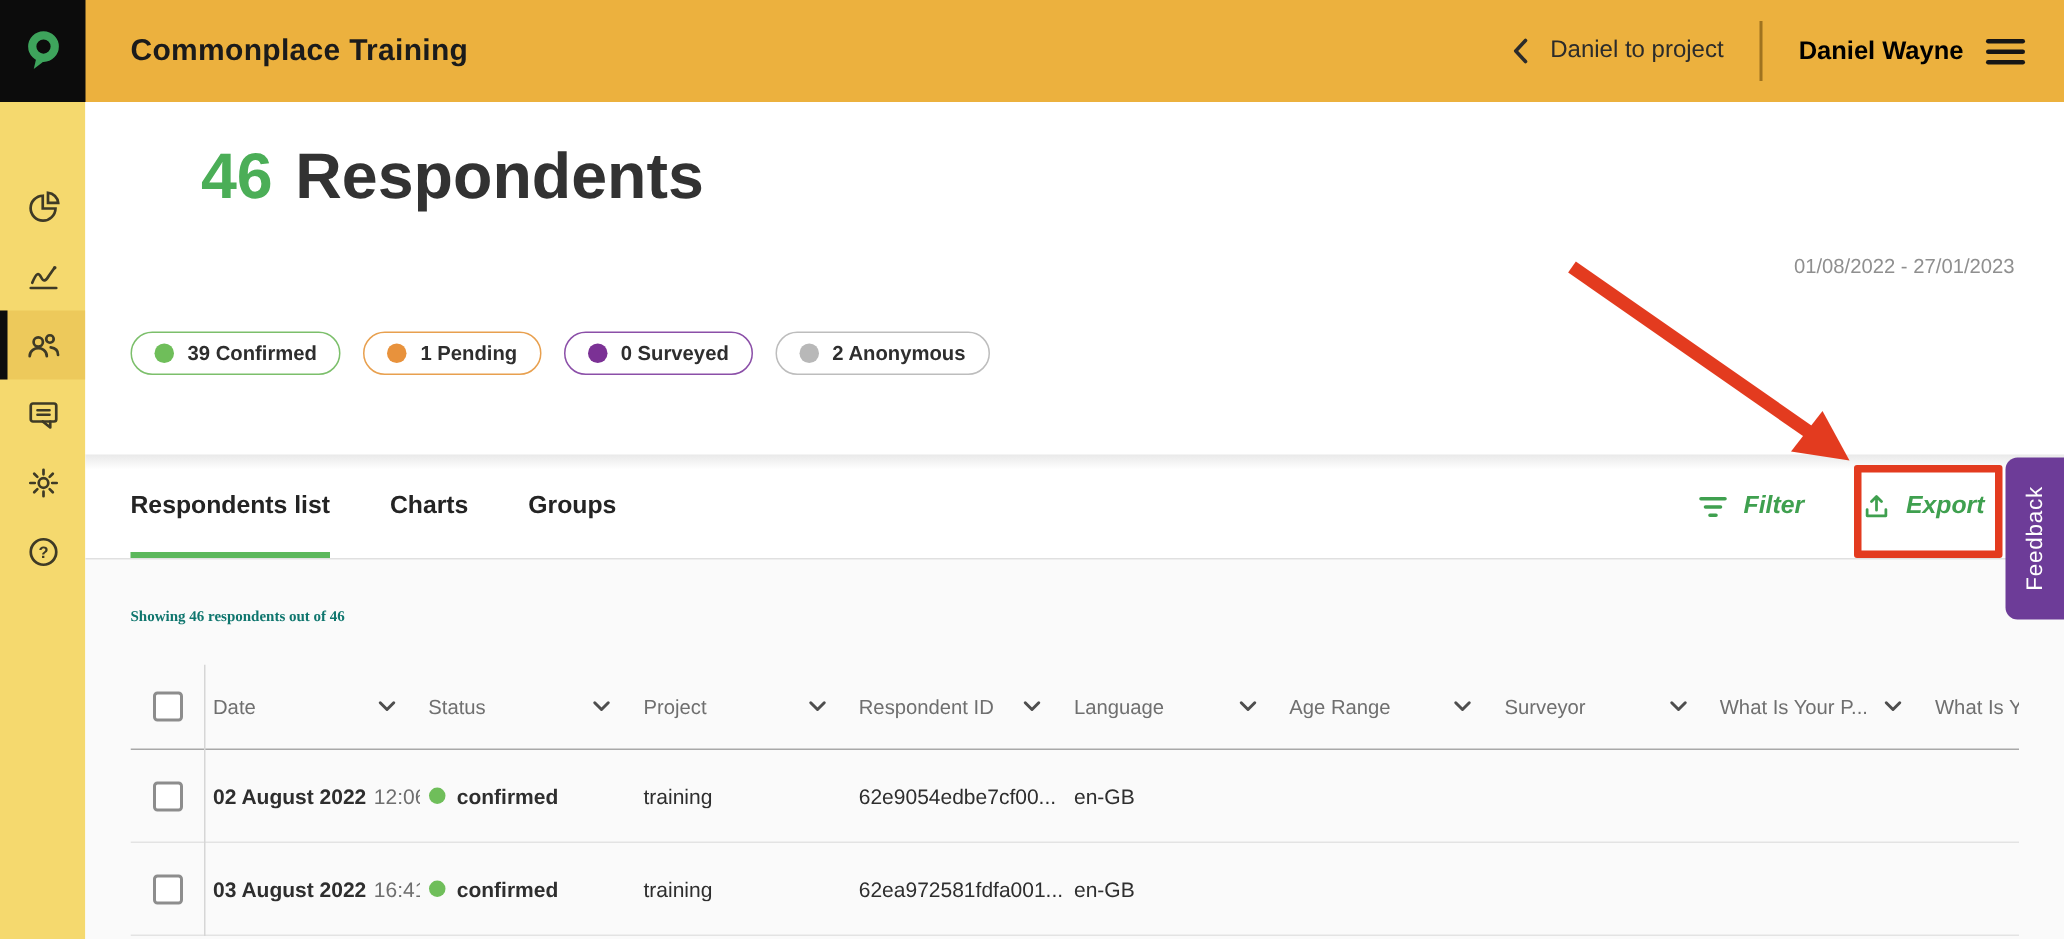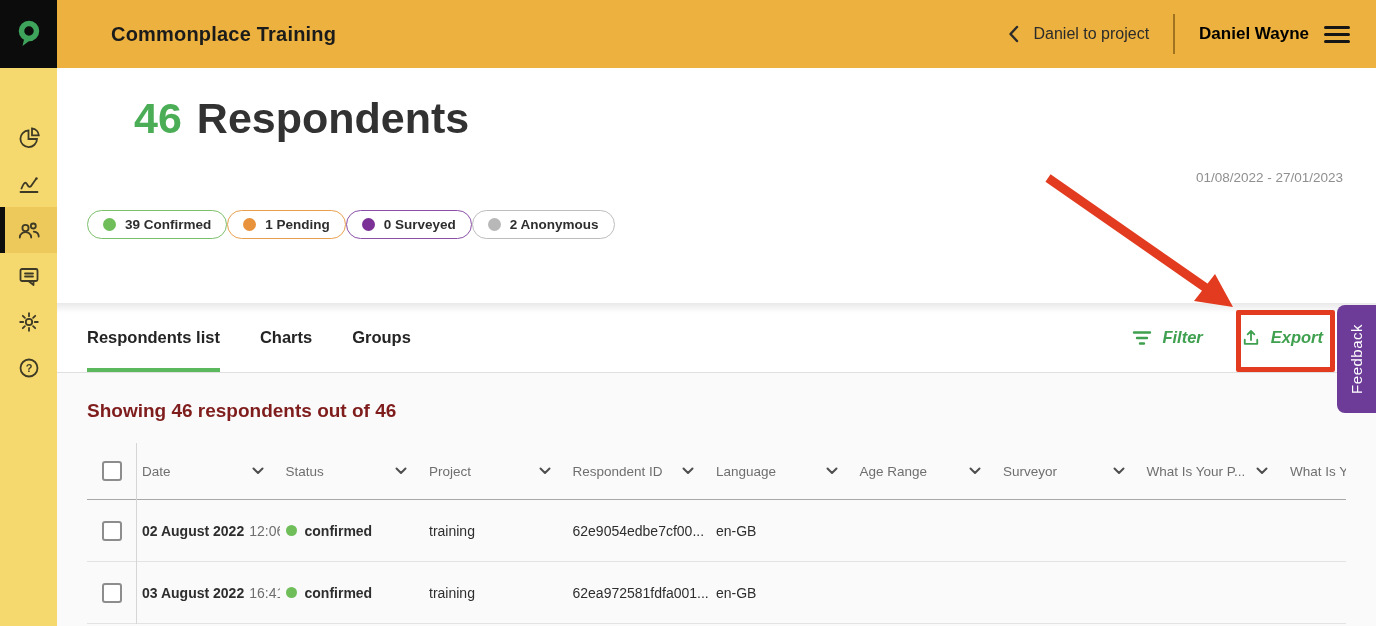"Commonplace Training" .topbar { gap: 24px -> none }
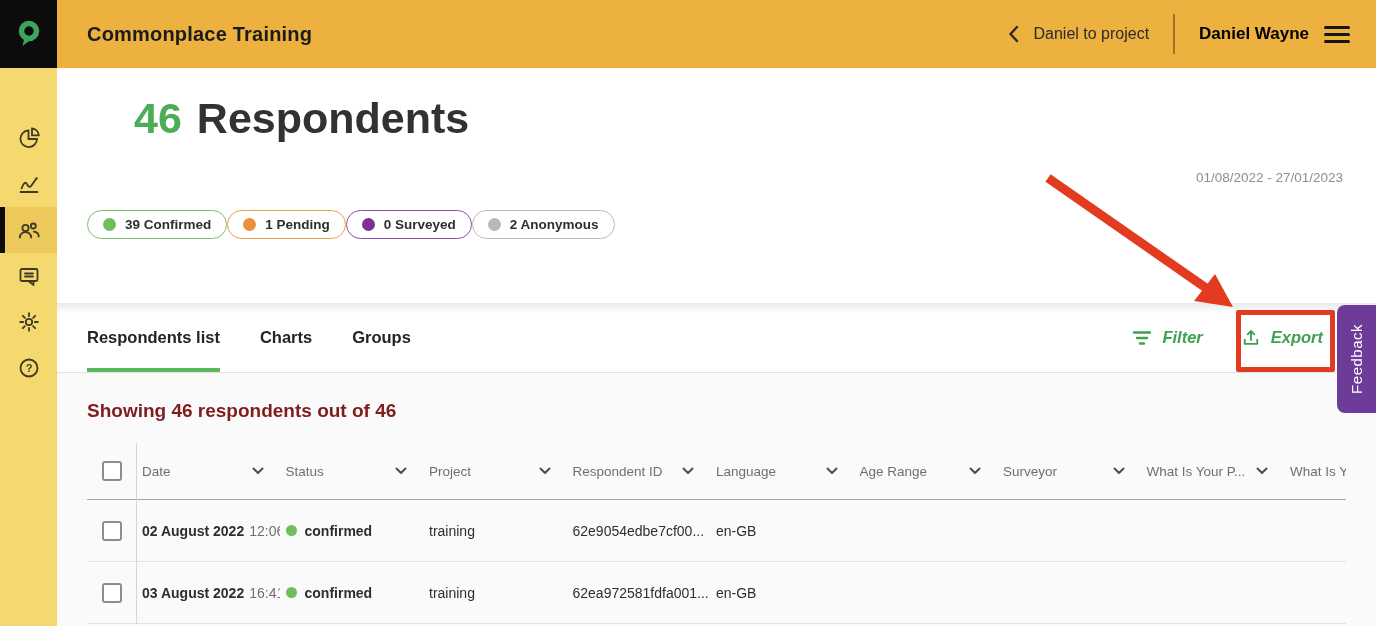"39 Confirmed" .badges { gap: none -> 15px; top: 142px -> 153px }
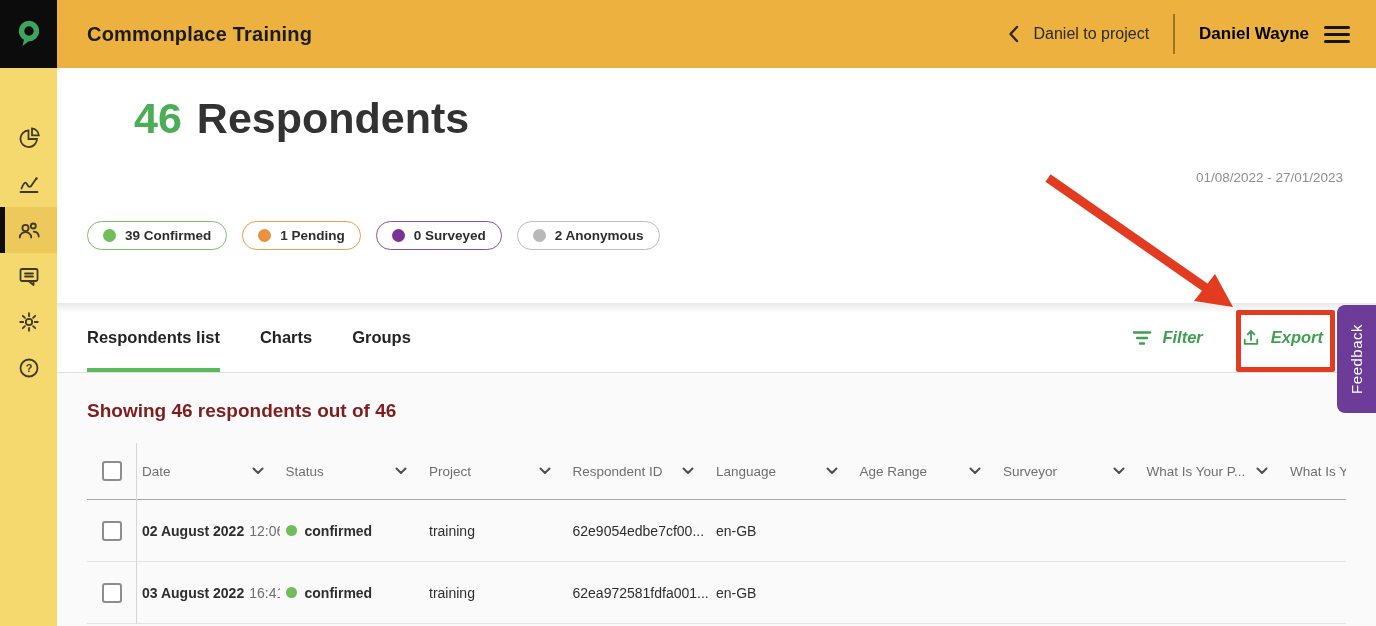"Showing 46 respondents out of" .summary { color: #7f1d1d -> #0f766e; font-family: none -> Liberation Serif, serif; font-size: 19px -> 10px }
